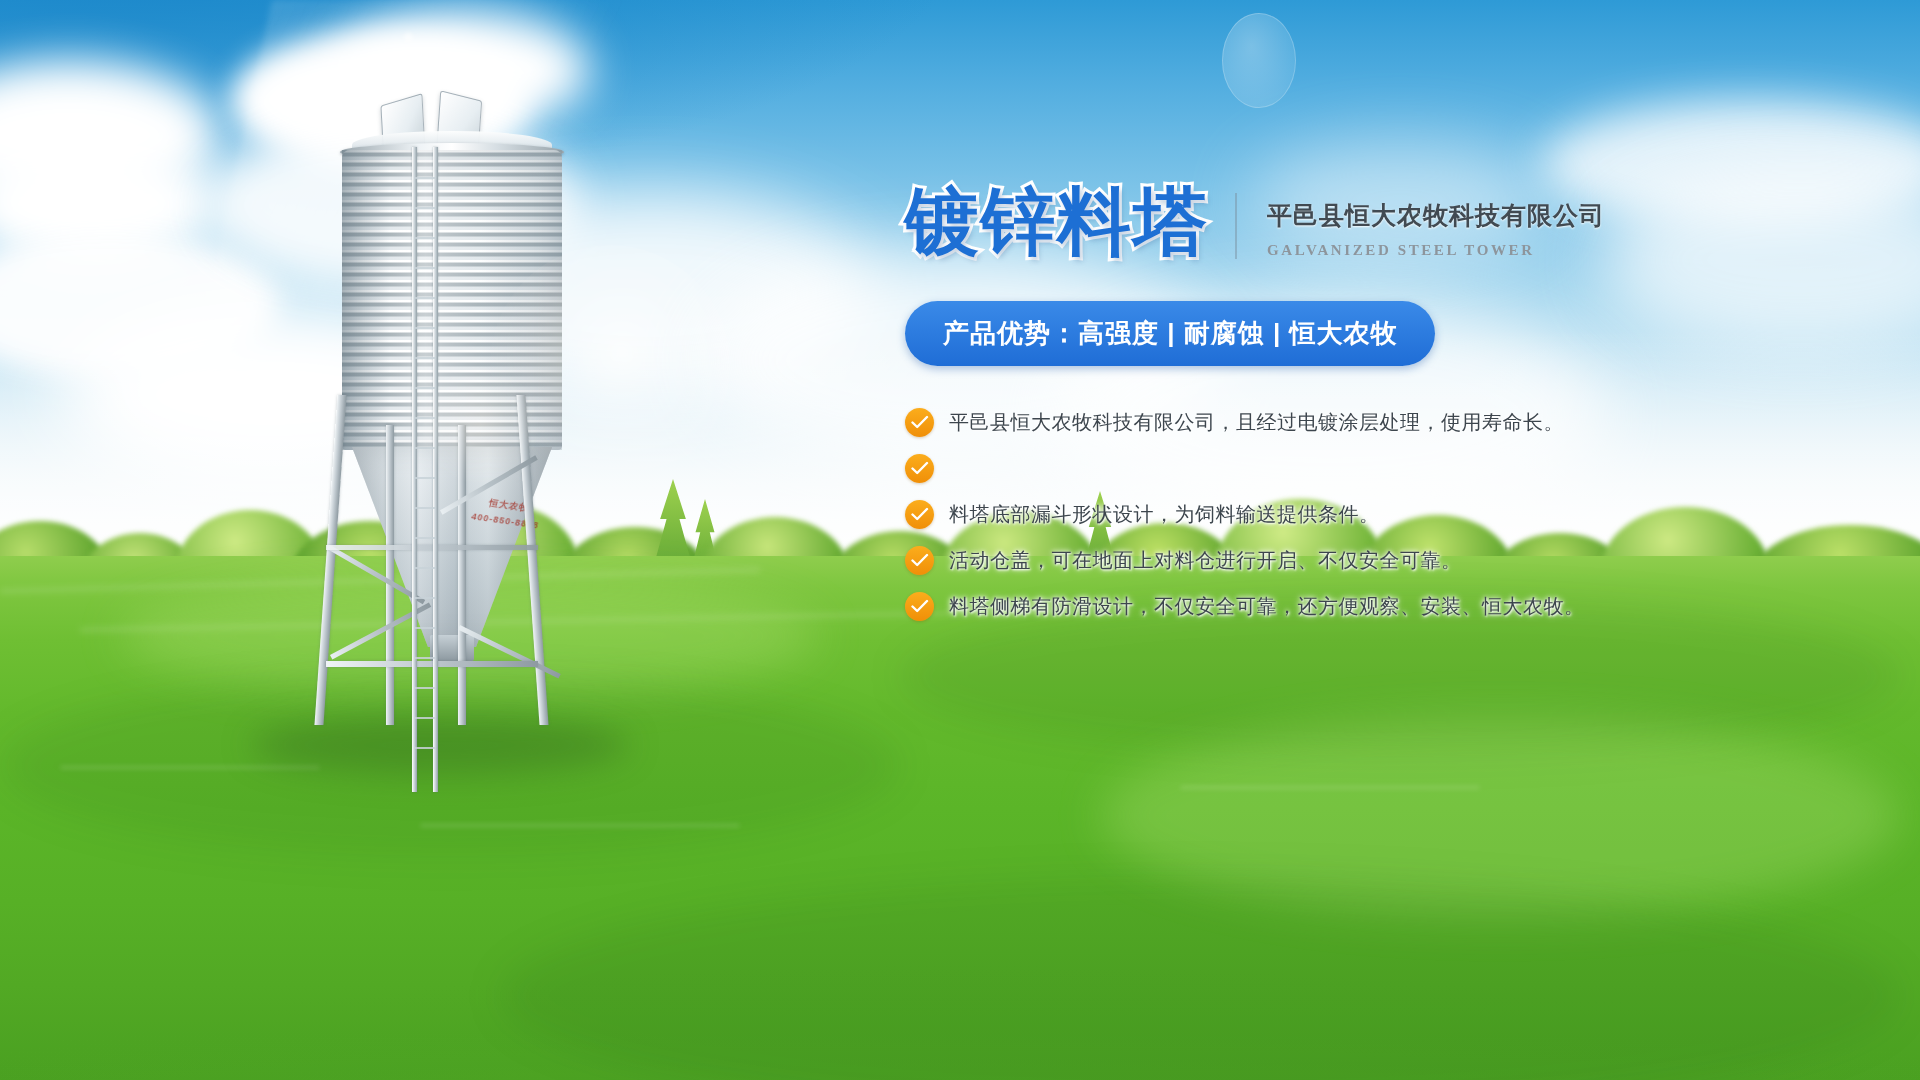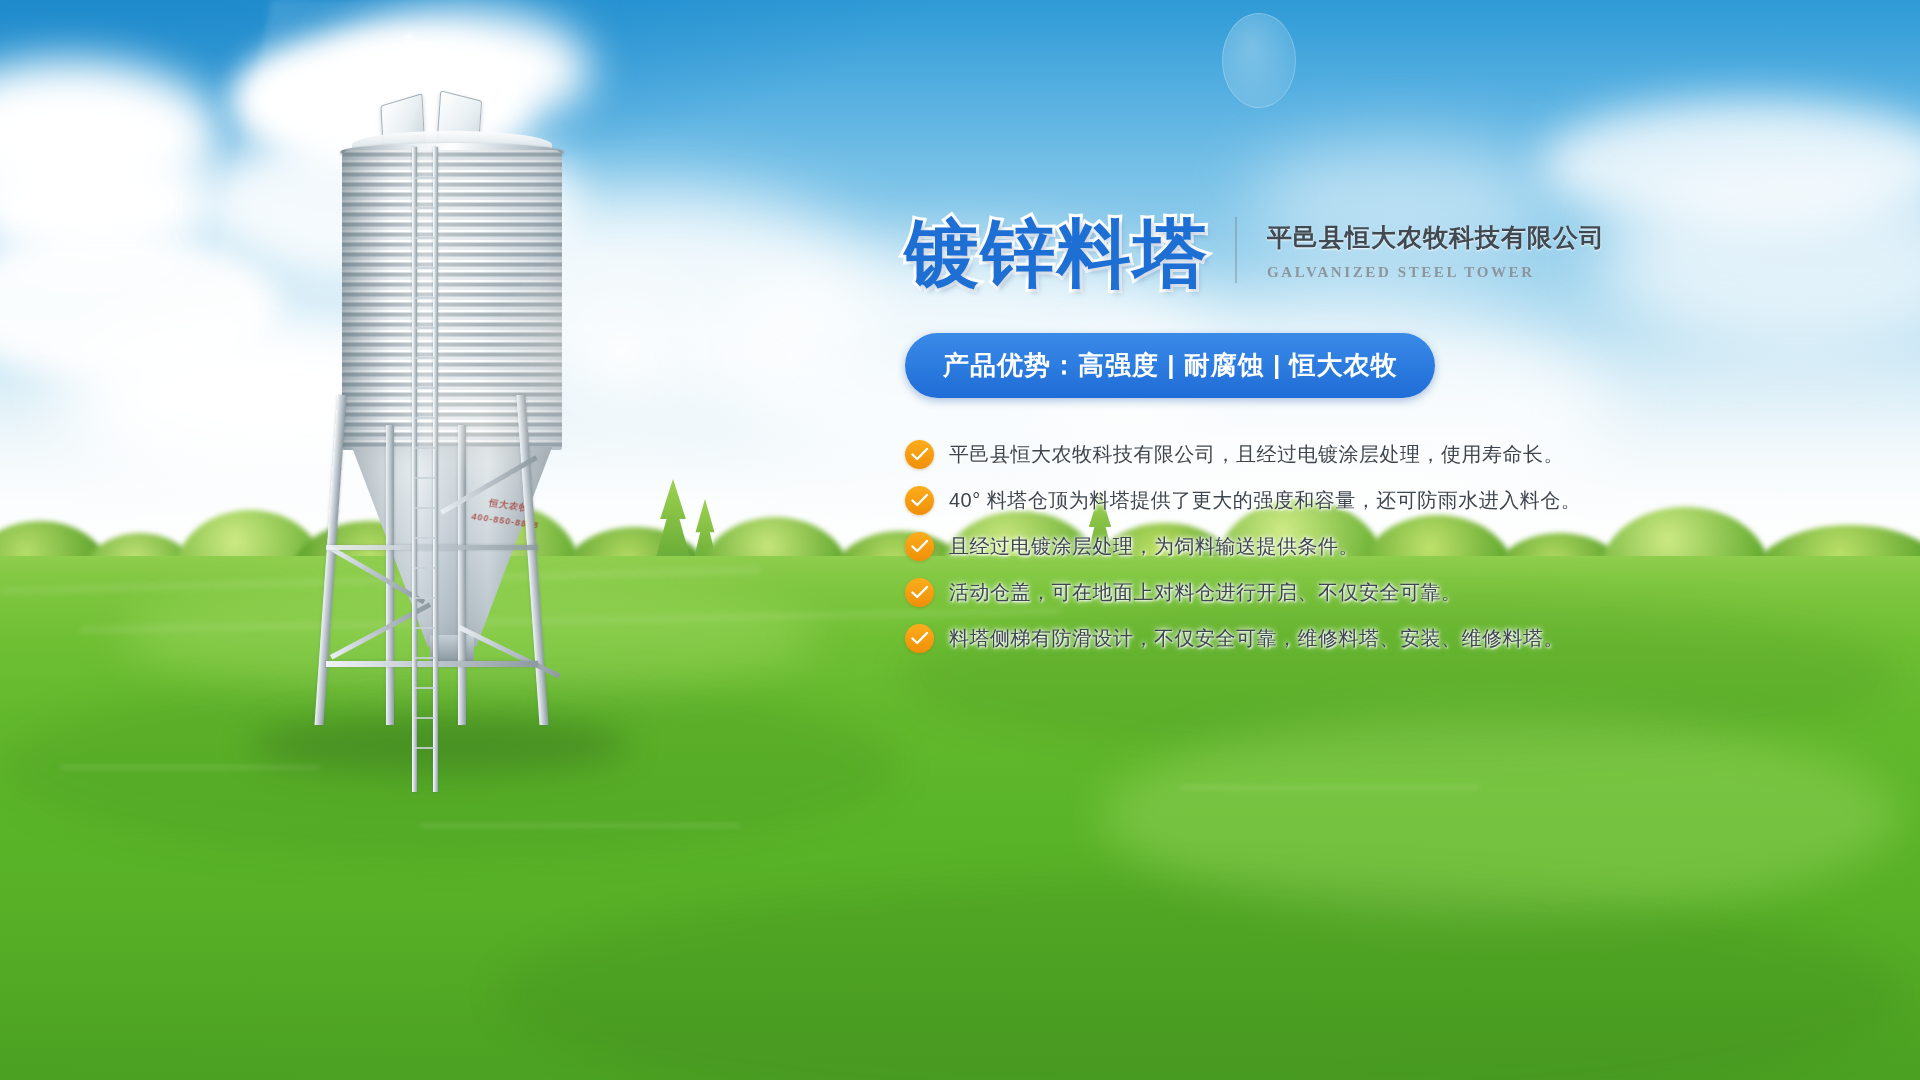"镀锌料塔" .title-row { align-items: flex-start -> flex-end; margin-top: 32px -> none }
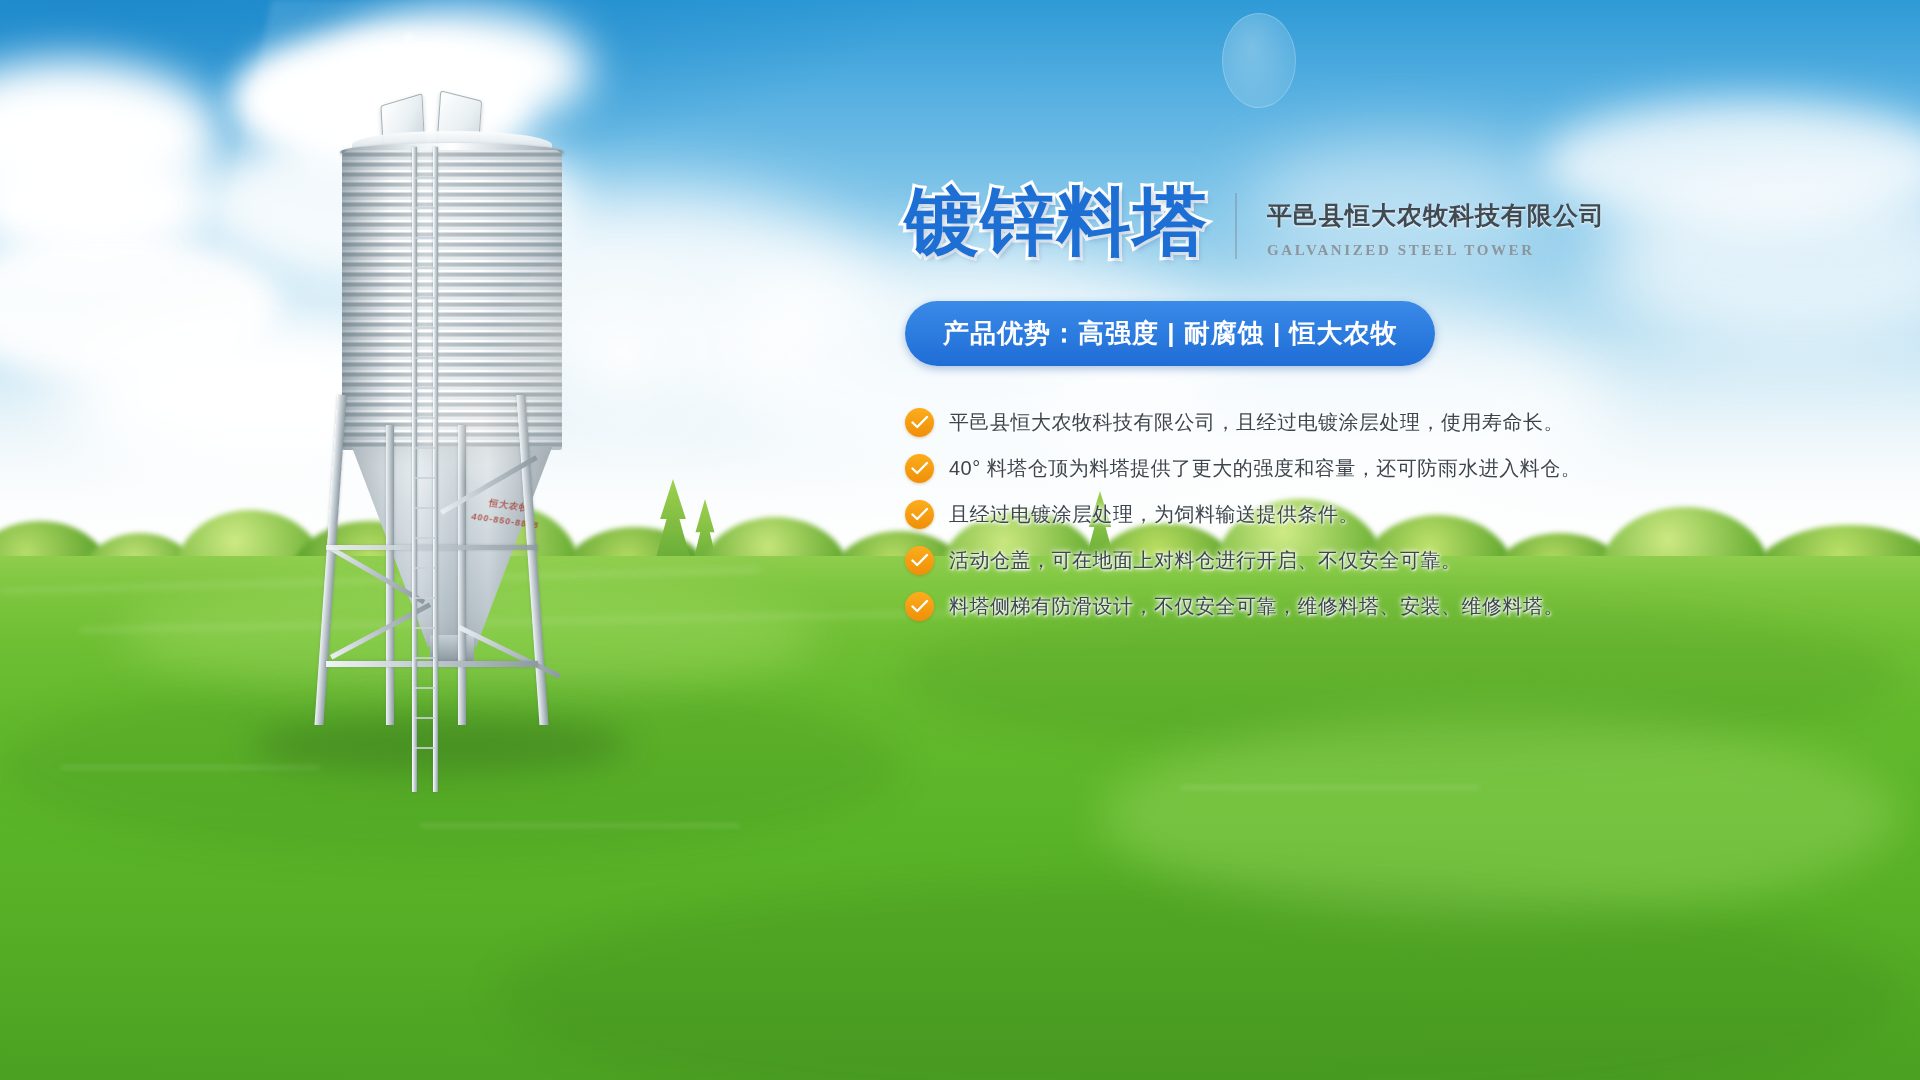"40° 料塔仓顶为料塔提供了更大的强度和容量，还可防雨水进入料仓。" span.btxt { html: <span>40° 料塔仓顶为料塔提供了更大的强度和容量，还可防雨水进入料仓。</span> -> none }
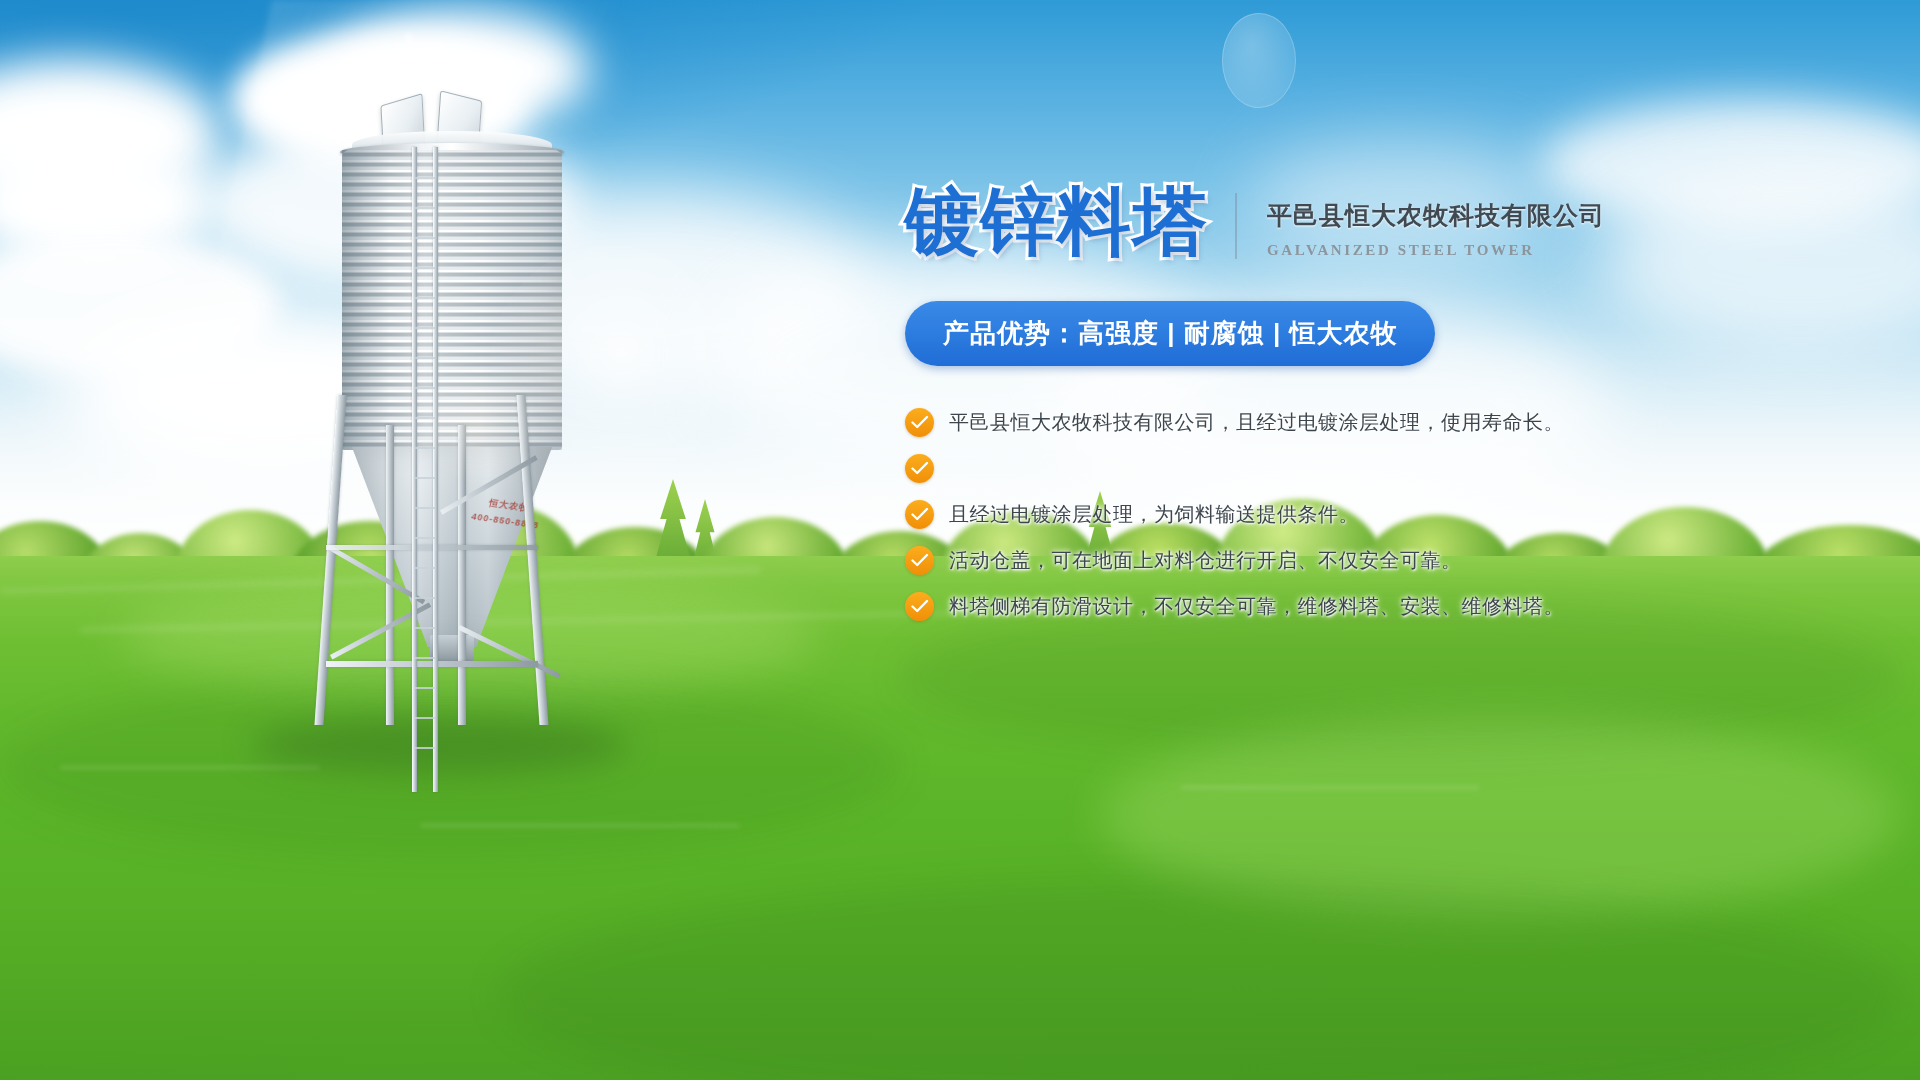"且经过电镀涂层处理，为饲料输送提供条件。" span.btxt { text: 且经过电镀涂层处理 -> 料塔底部漏斗形状设计 }
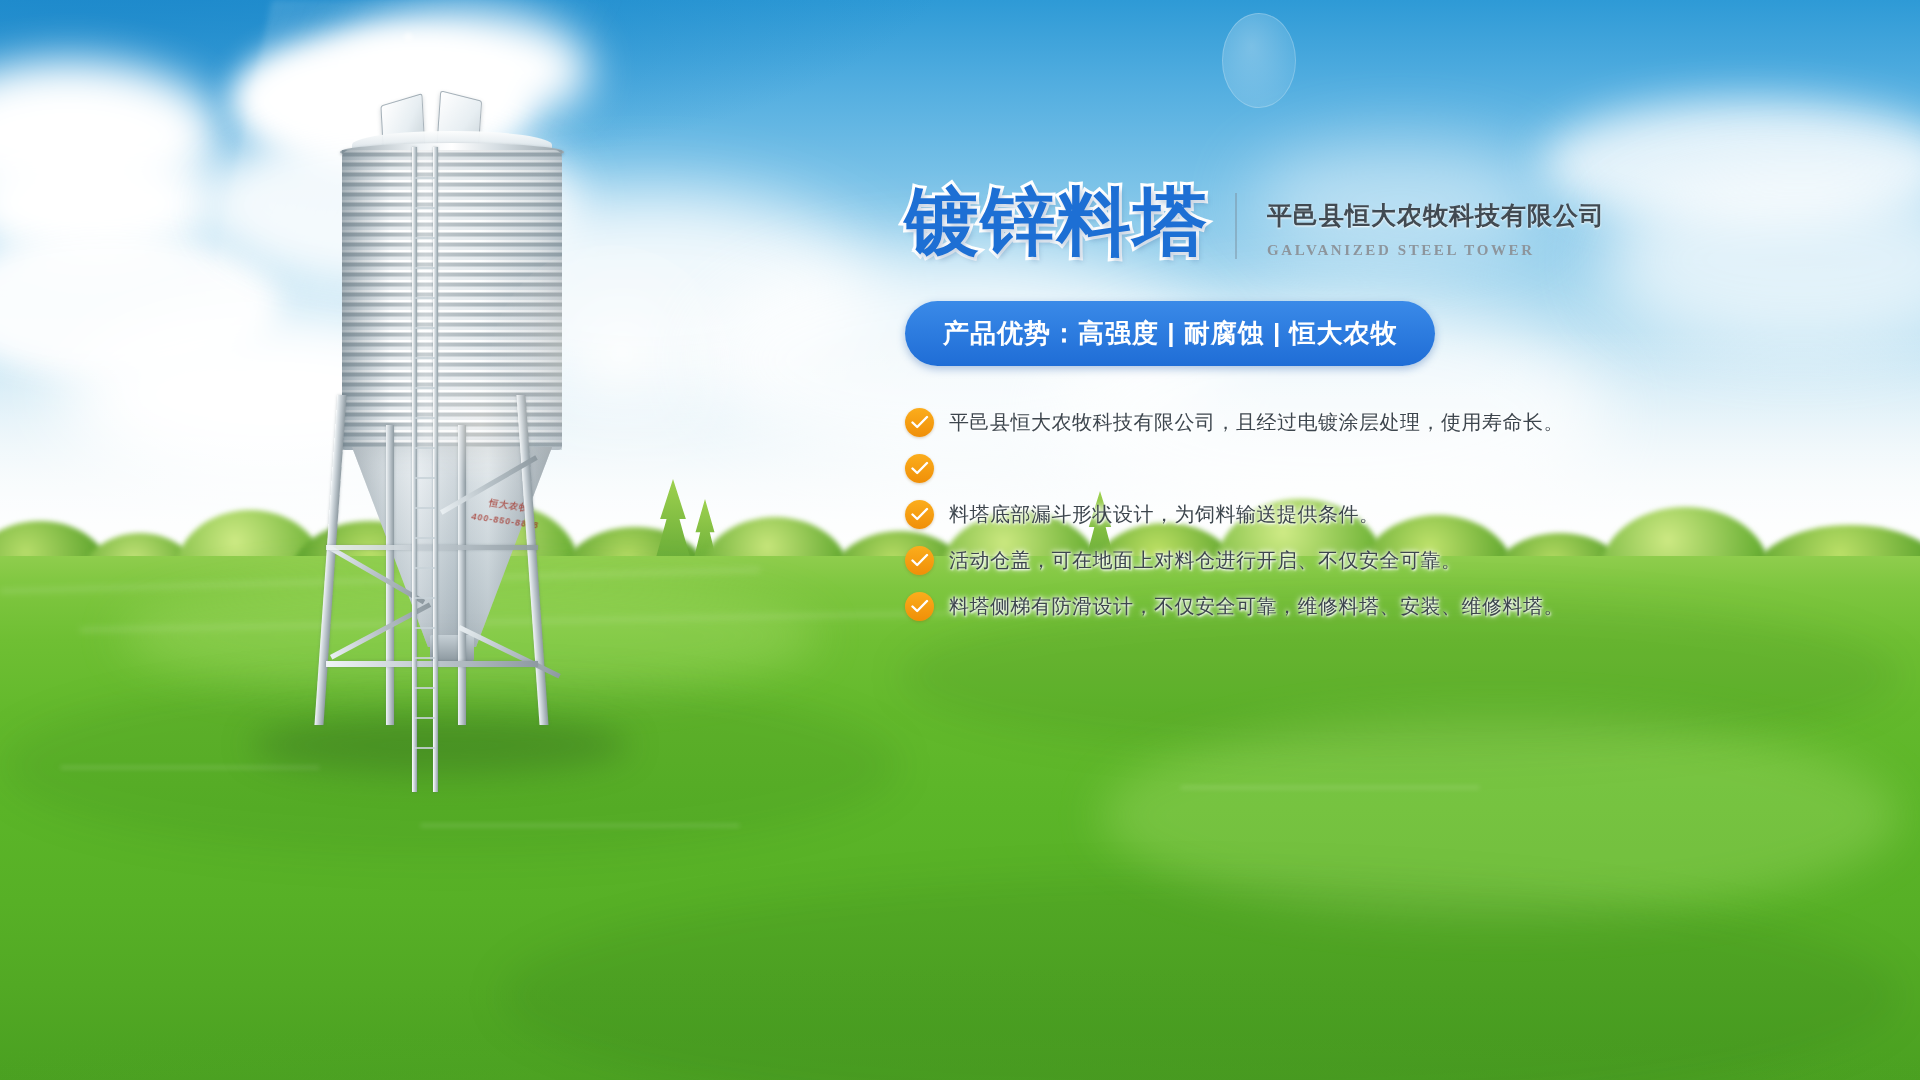"料塔侧梯有防滑设计，不仅安全可靠，维修料塔、安装、维修料塔。" span.btxt { text: 维修料塔、安装、维修料塔 -> 还方便观察、安装、恒大农牧 }
